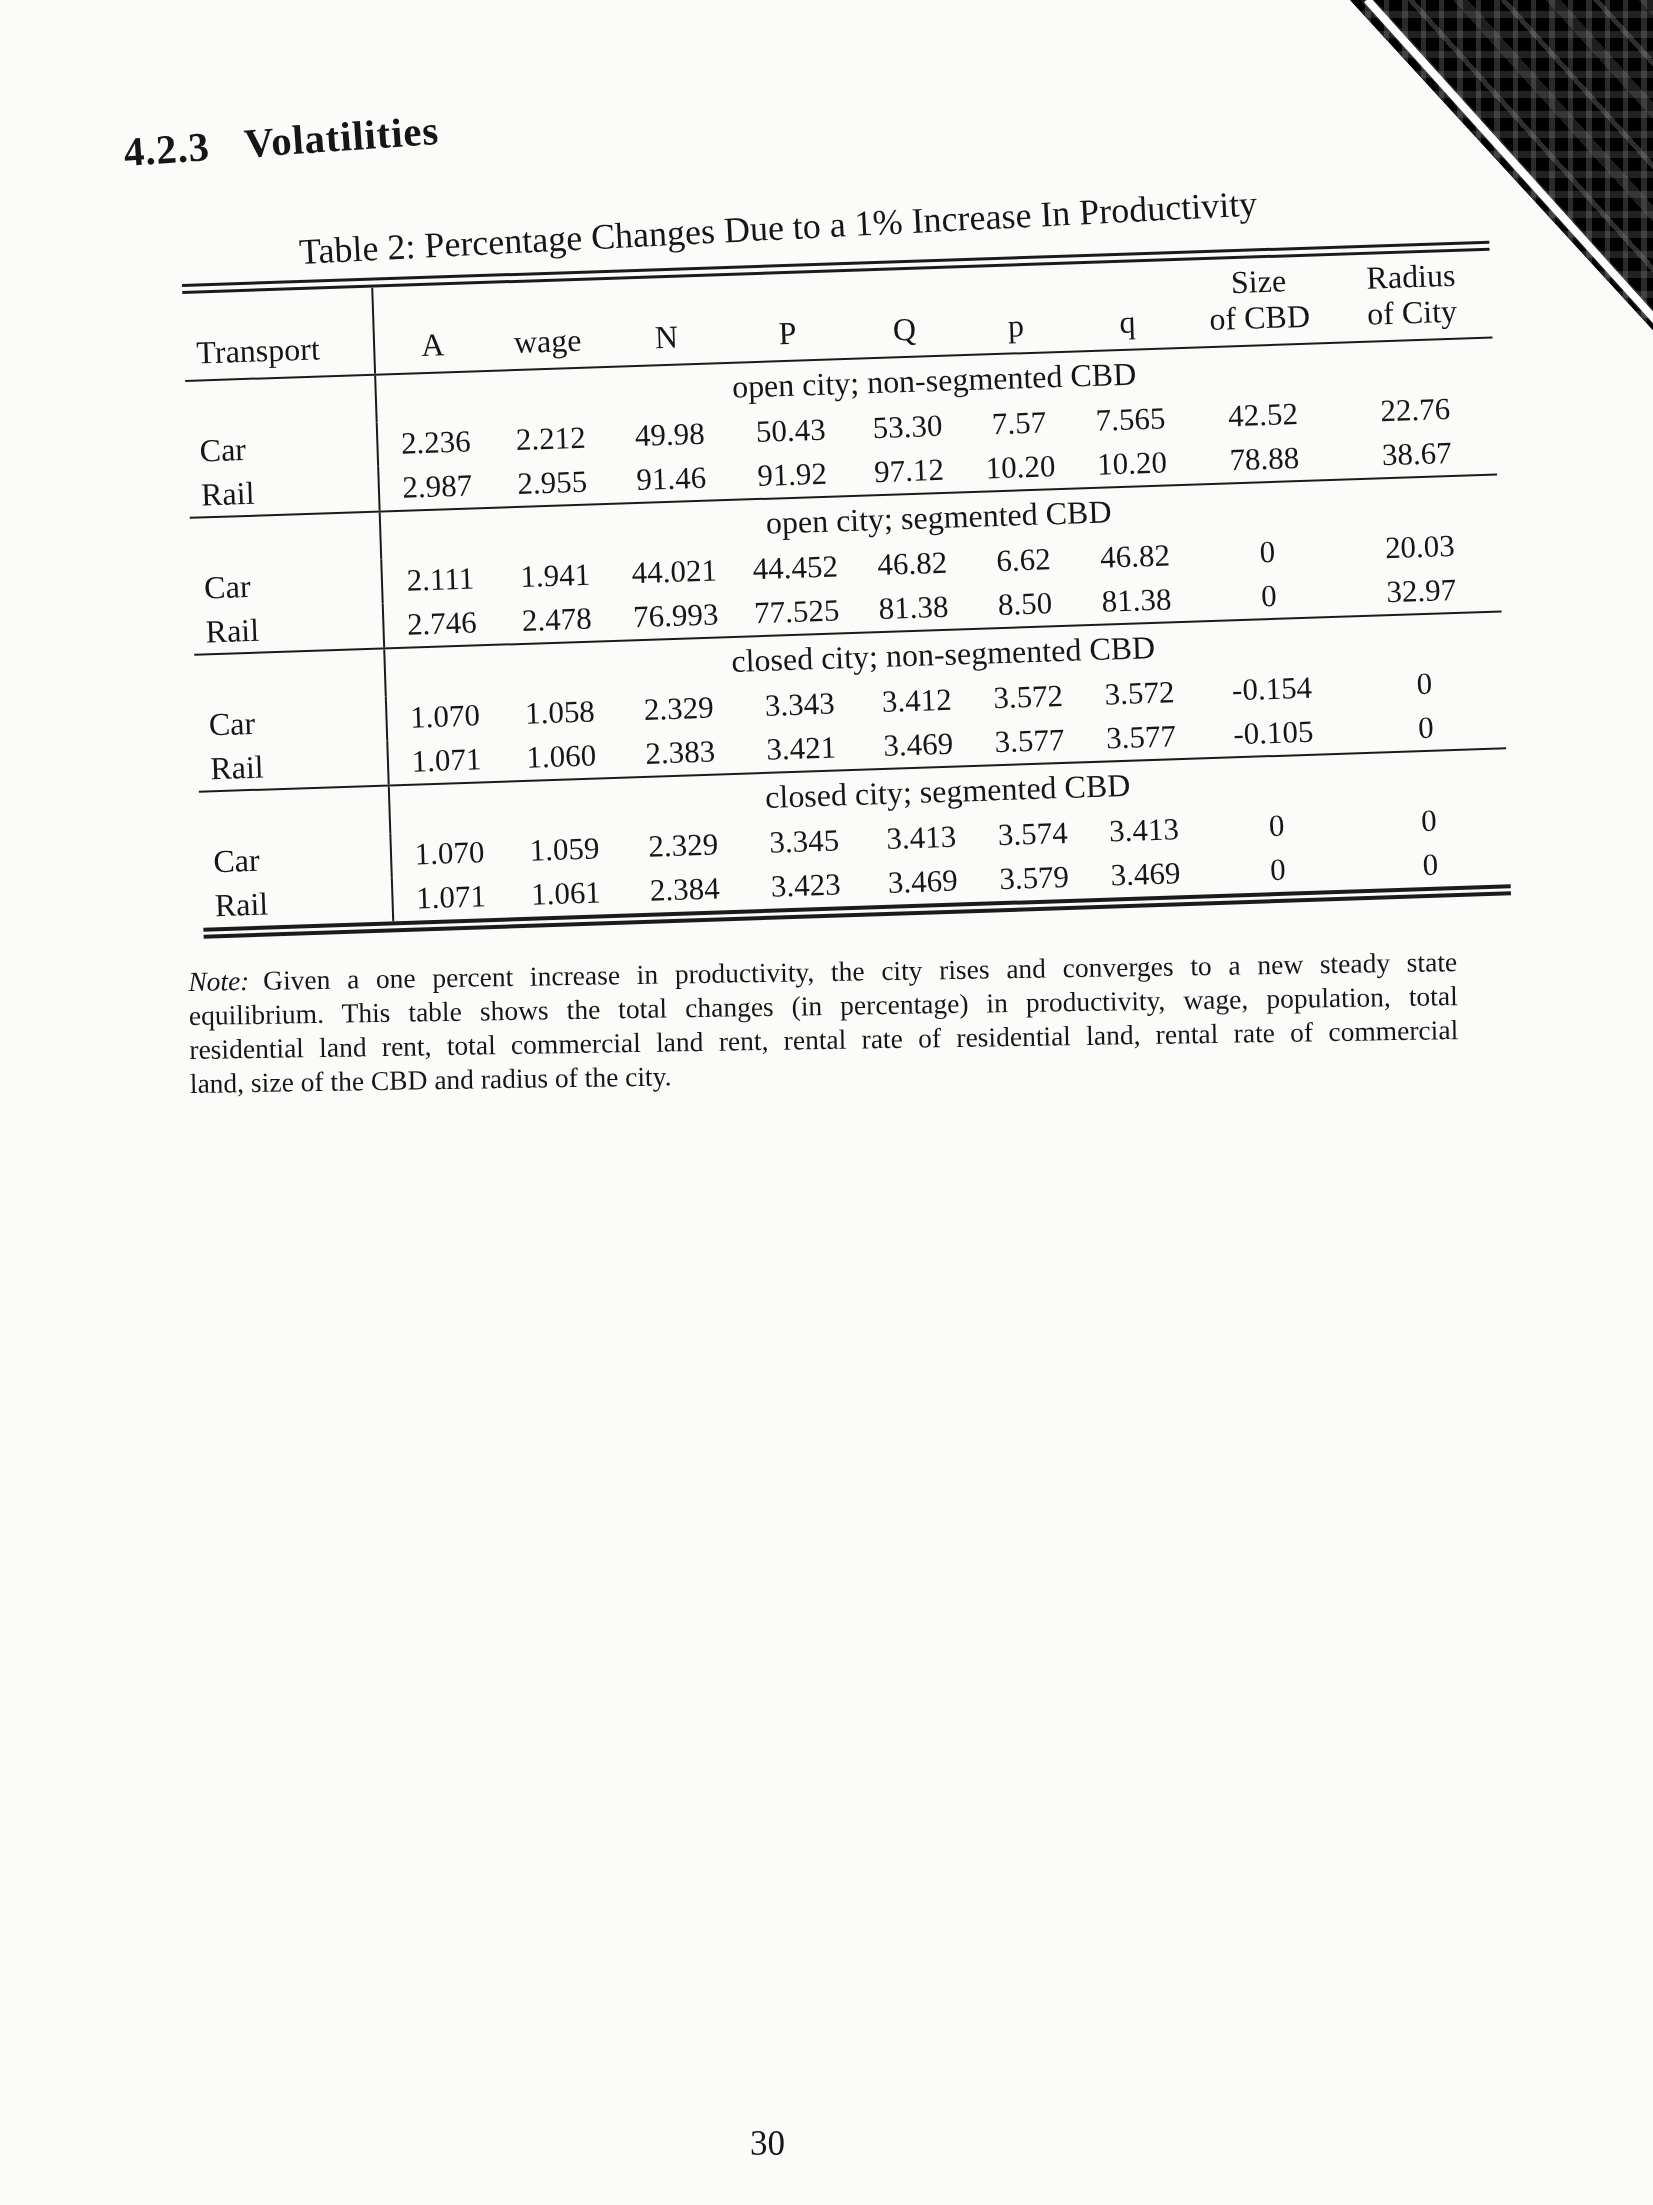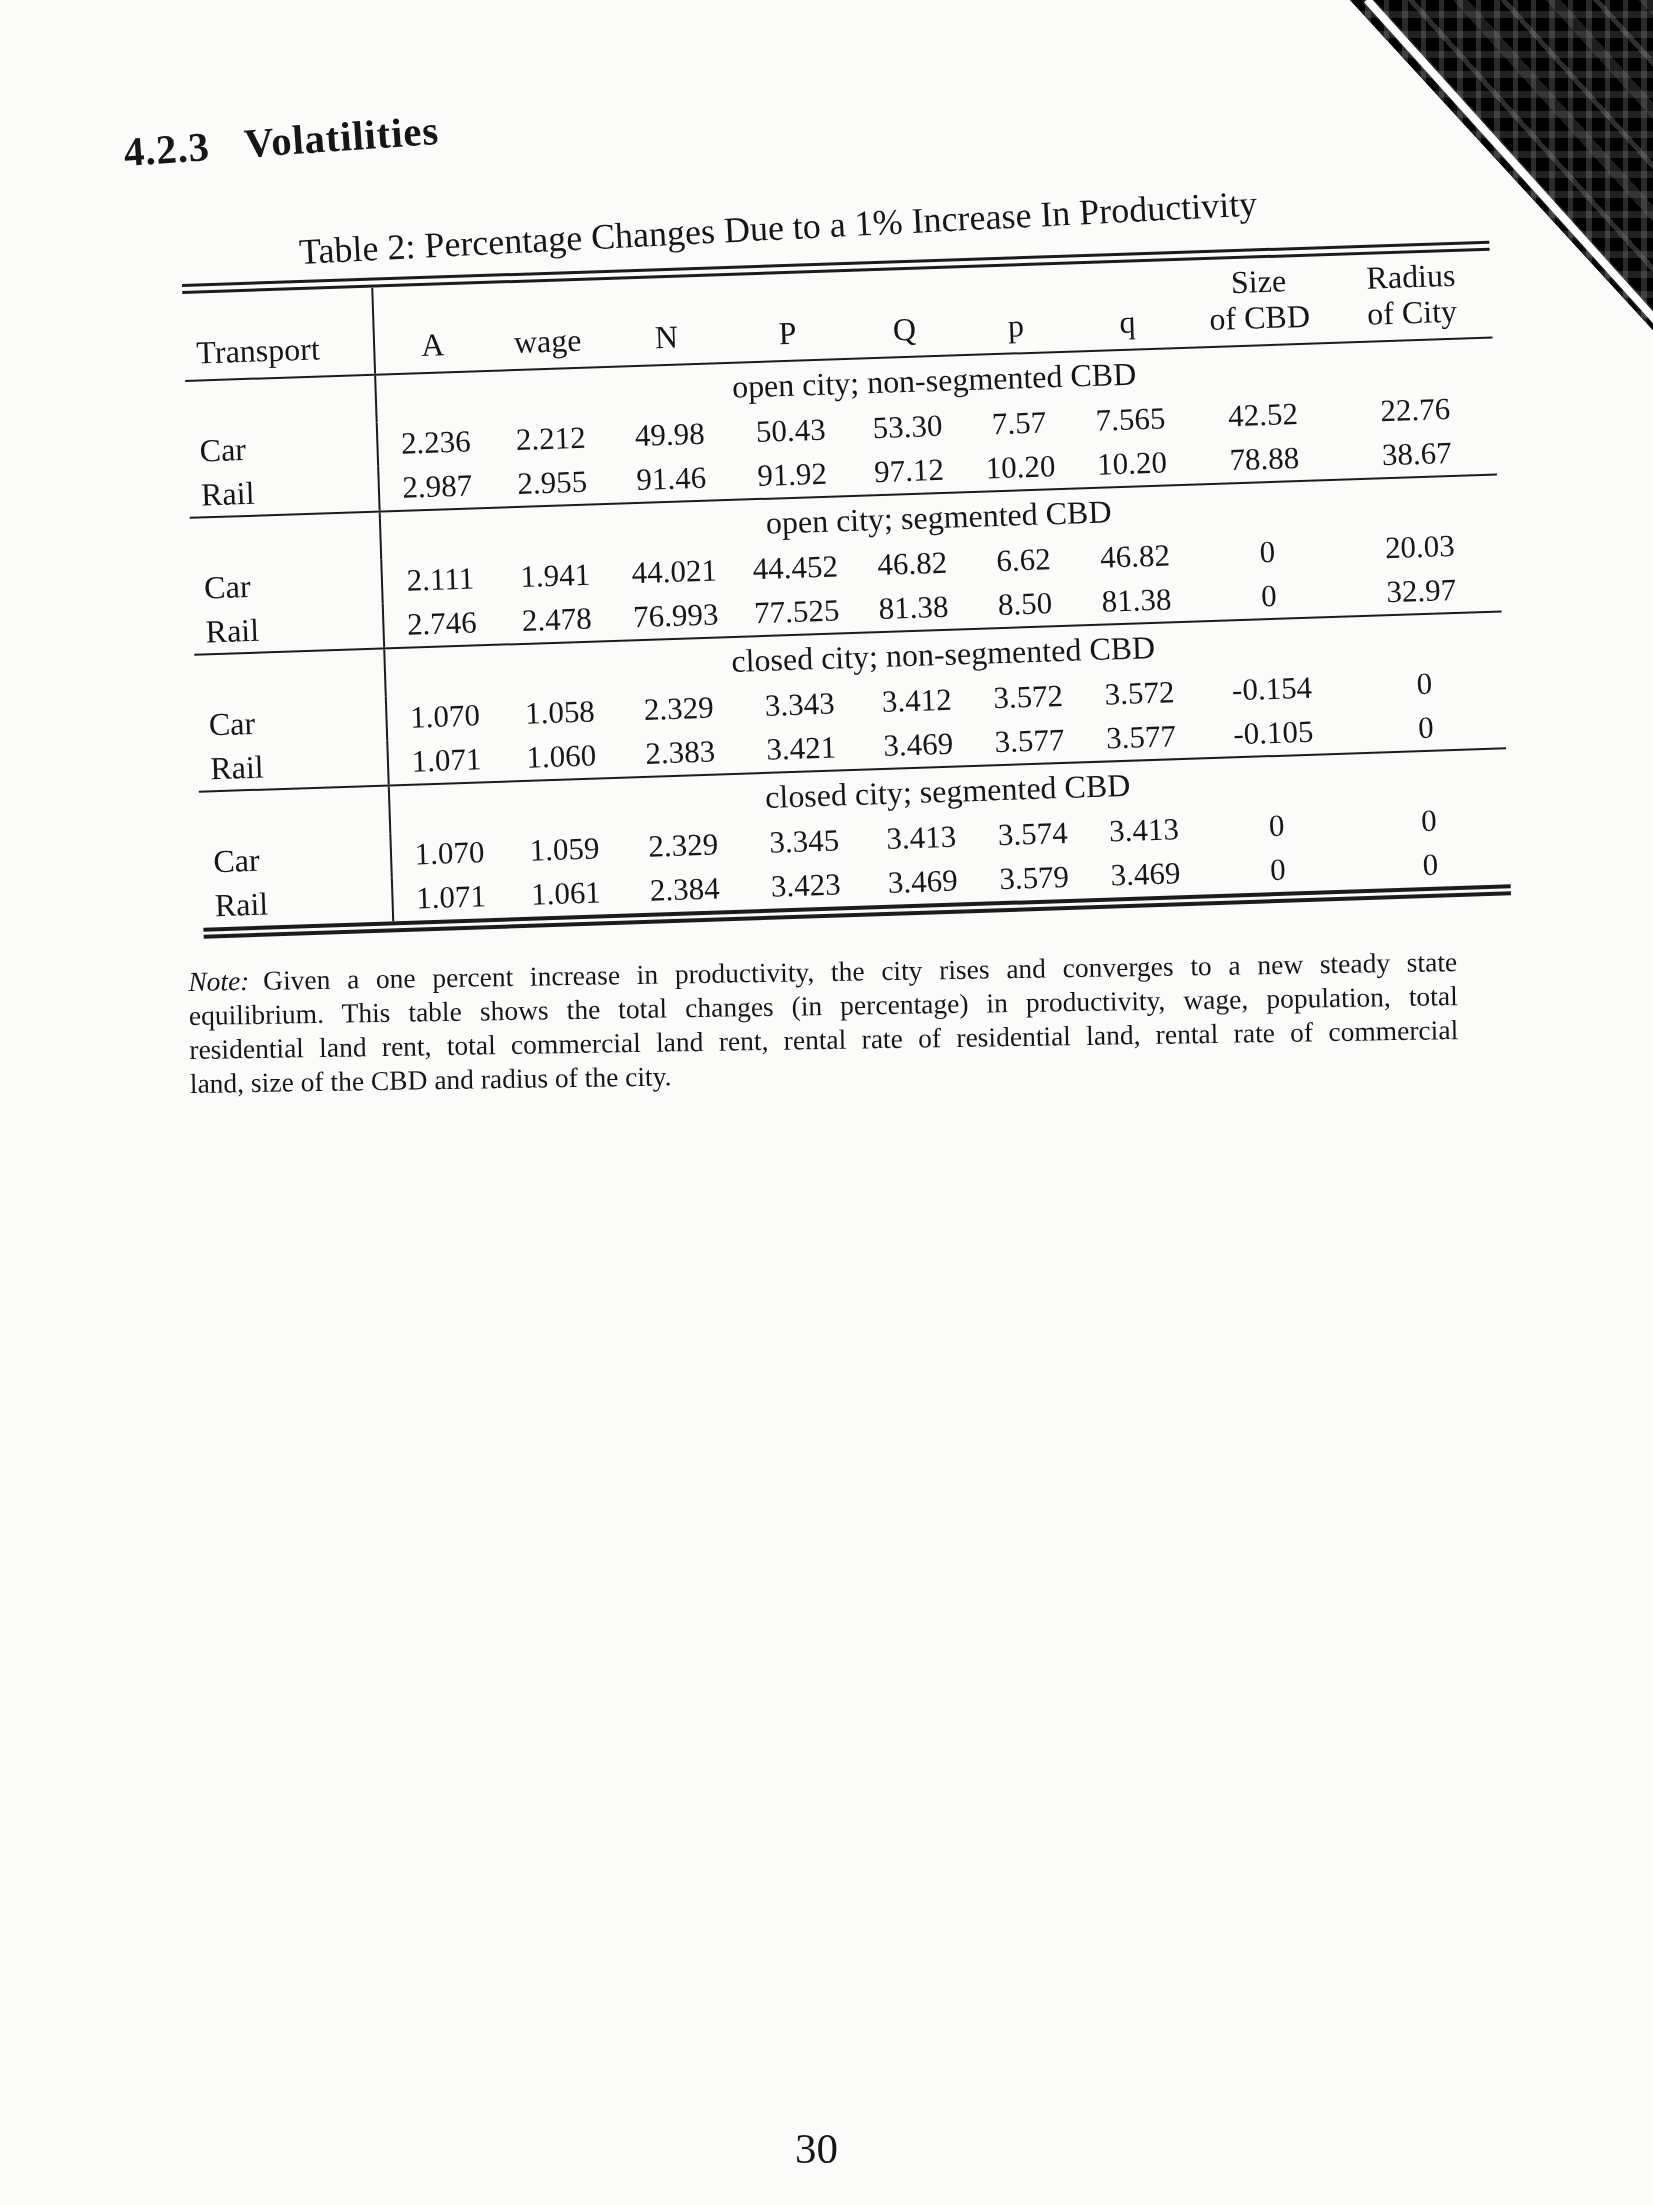"30" .page-number { font-size: 43px -> 35px; left: 795px -> 750px }
